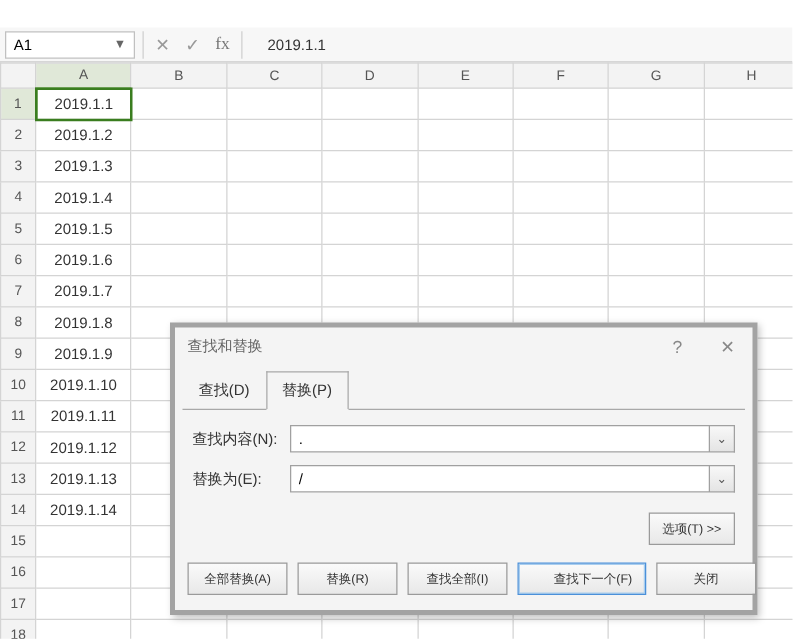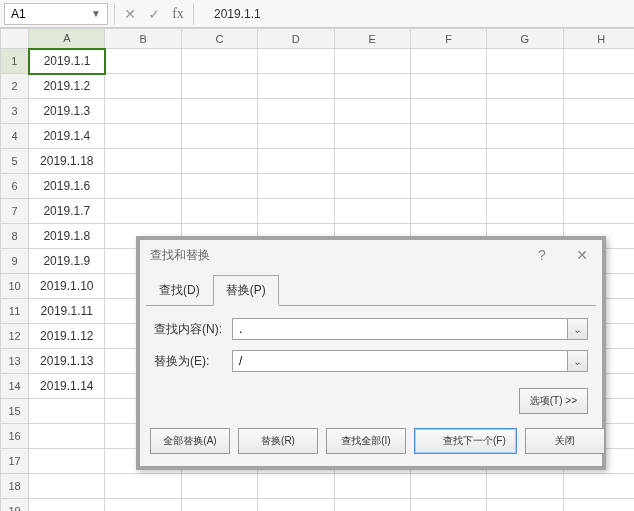"A1" .topbar { margin-top: none -> 22px }
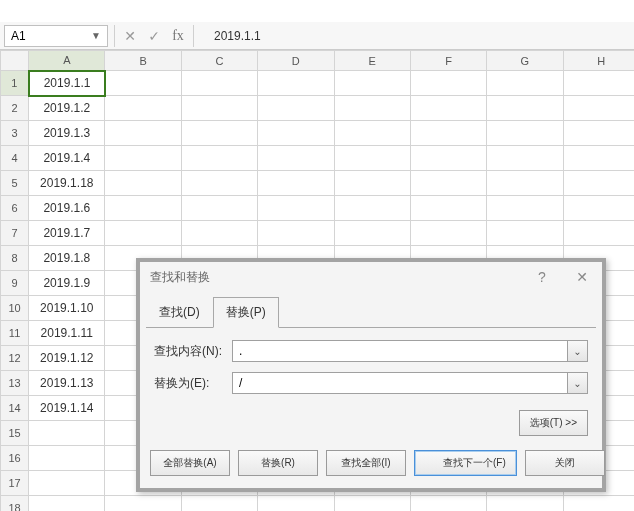"2019.1.18" td.cell { text: 2019.1.18 -> 2019.1.5 }
